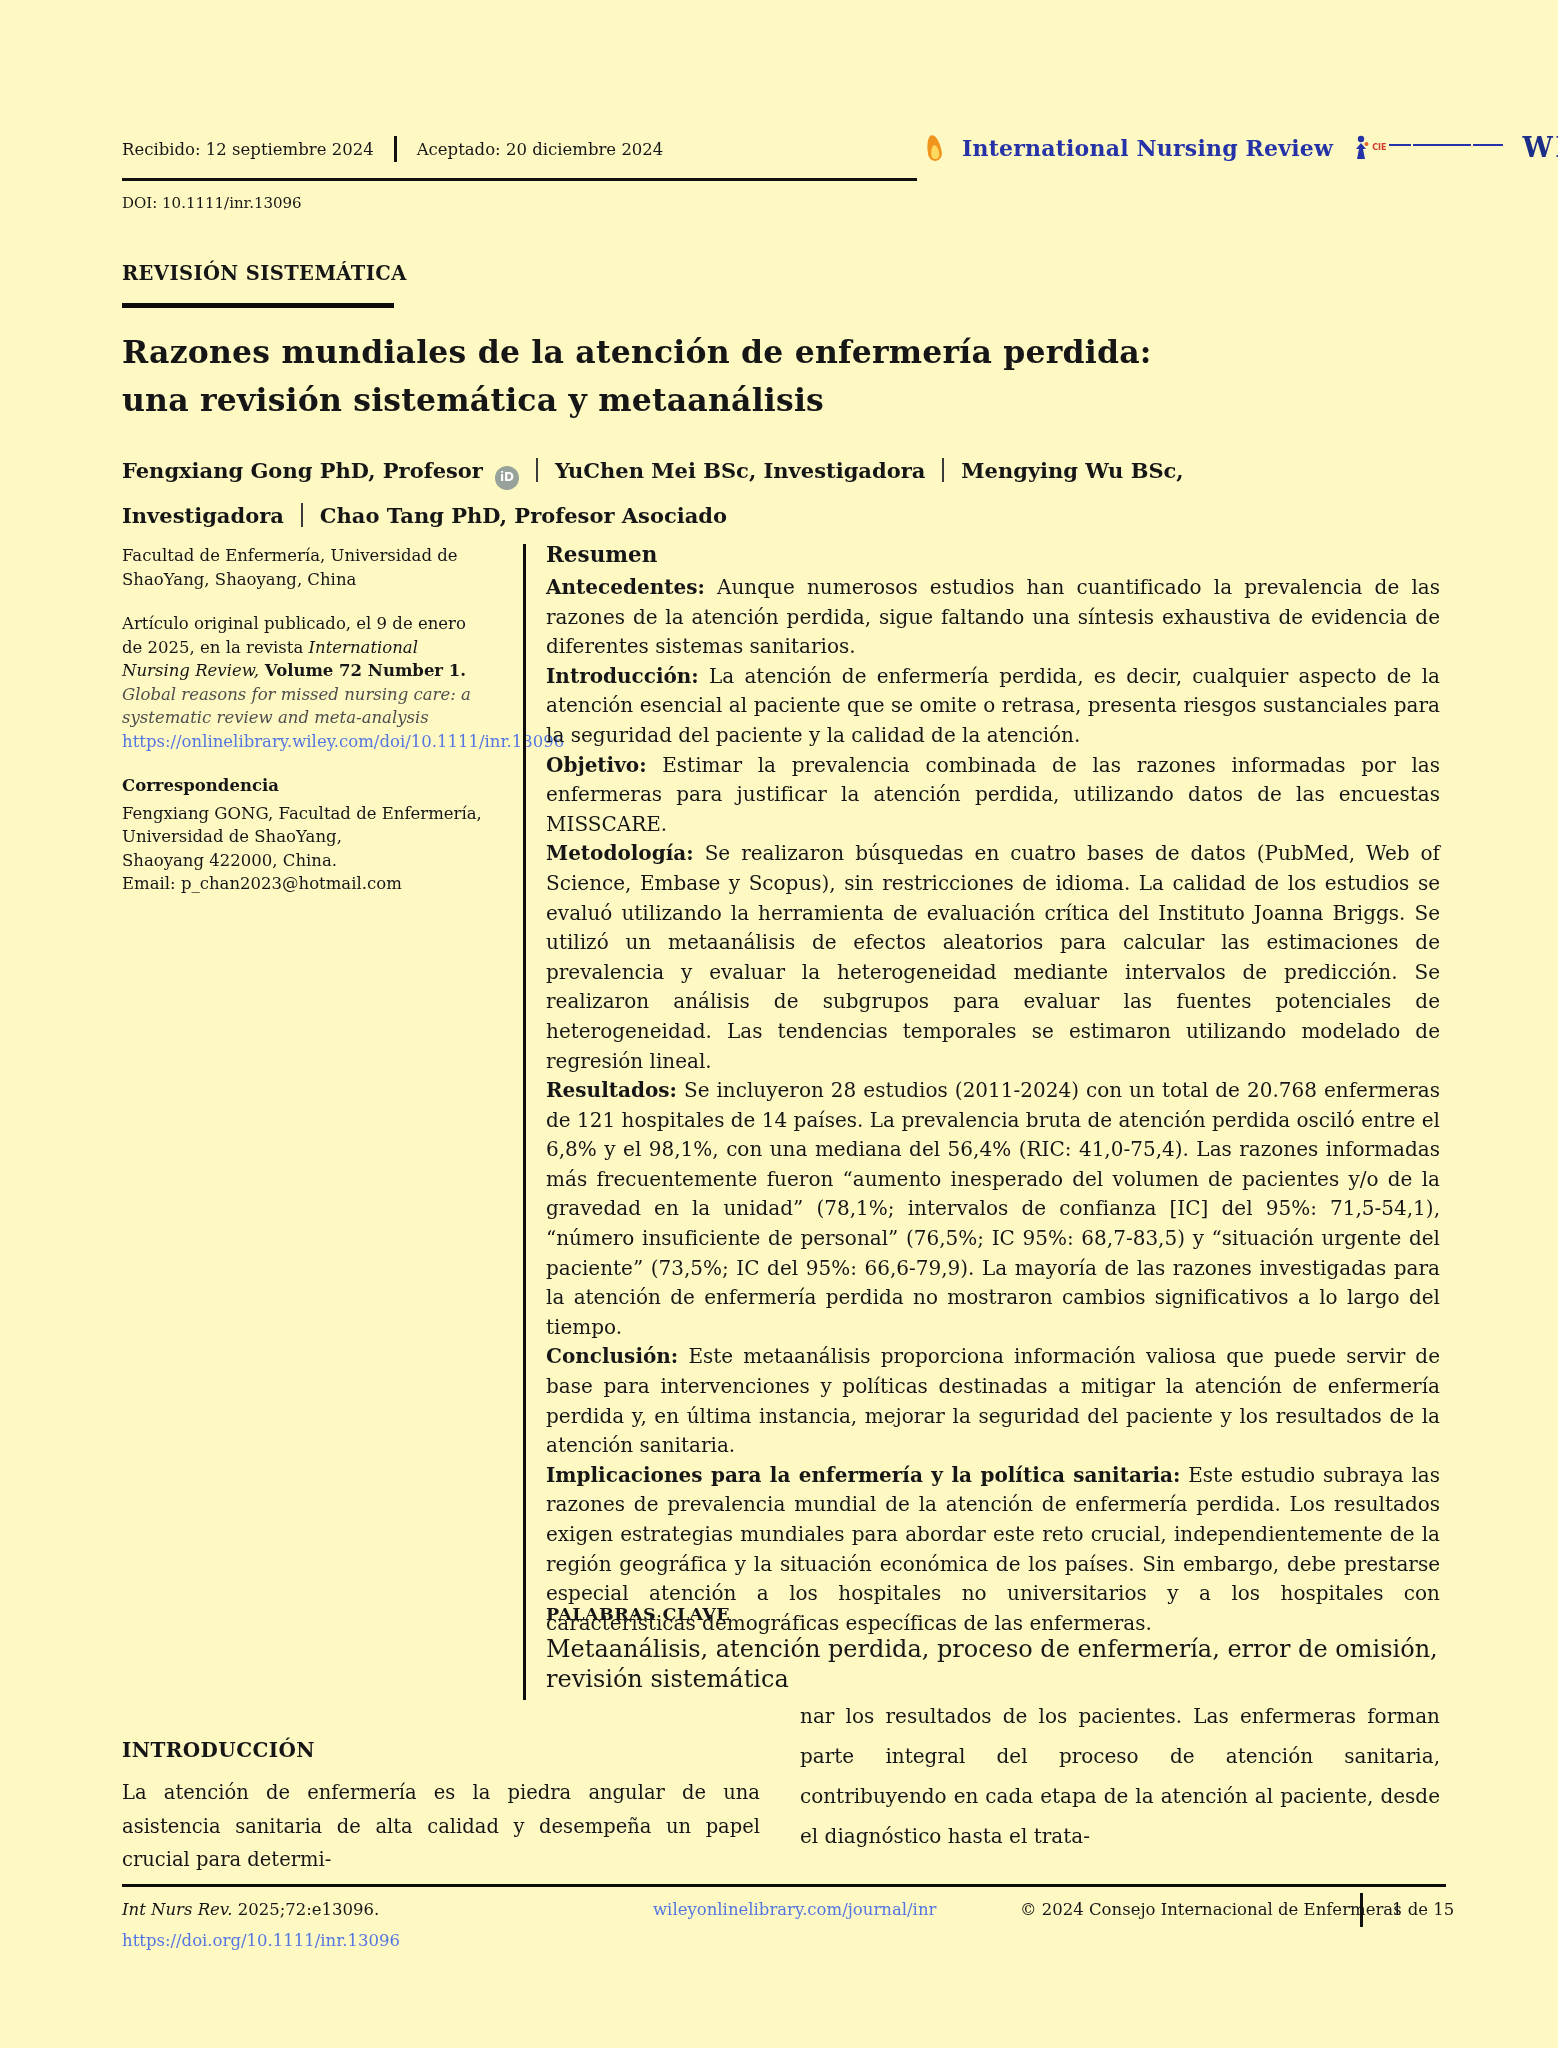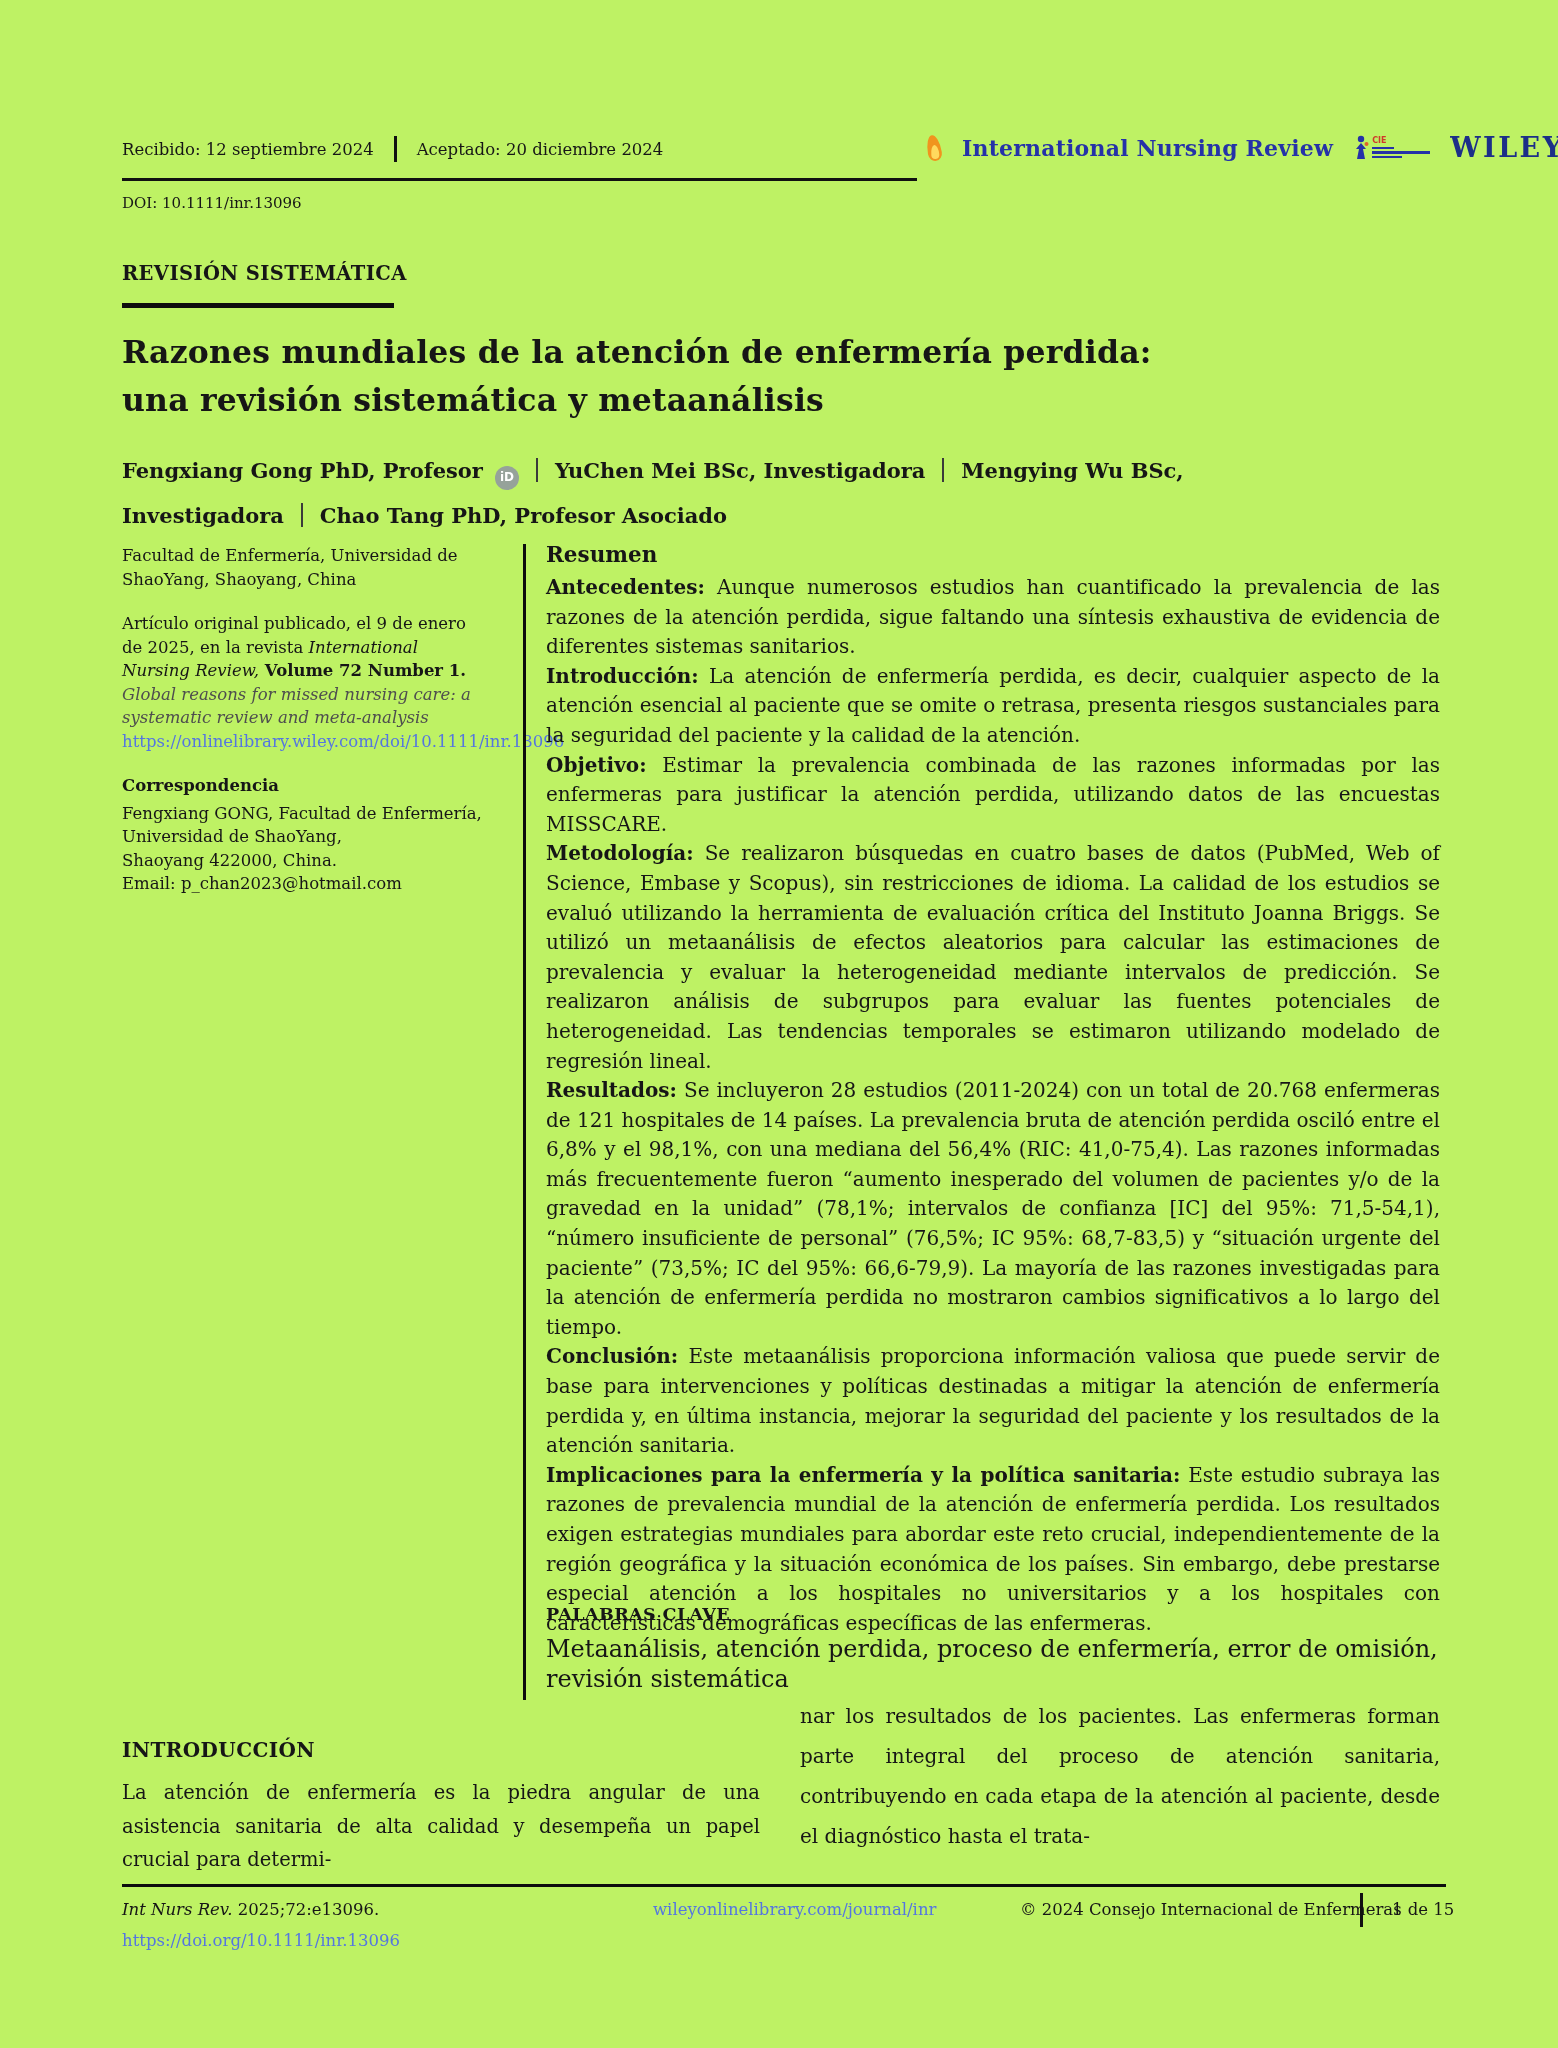"Recibido: 12 septiembre 2024" .page { background: #bef264 -> #fef9c3 }
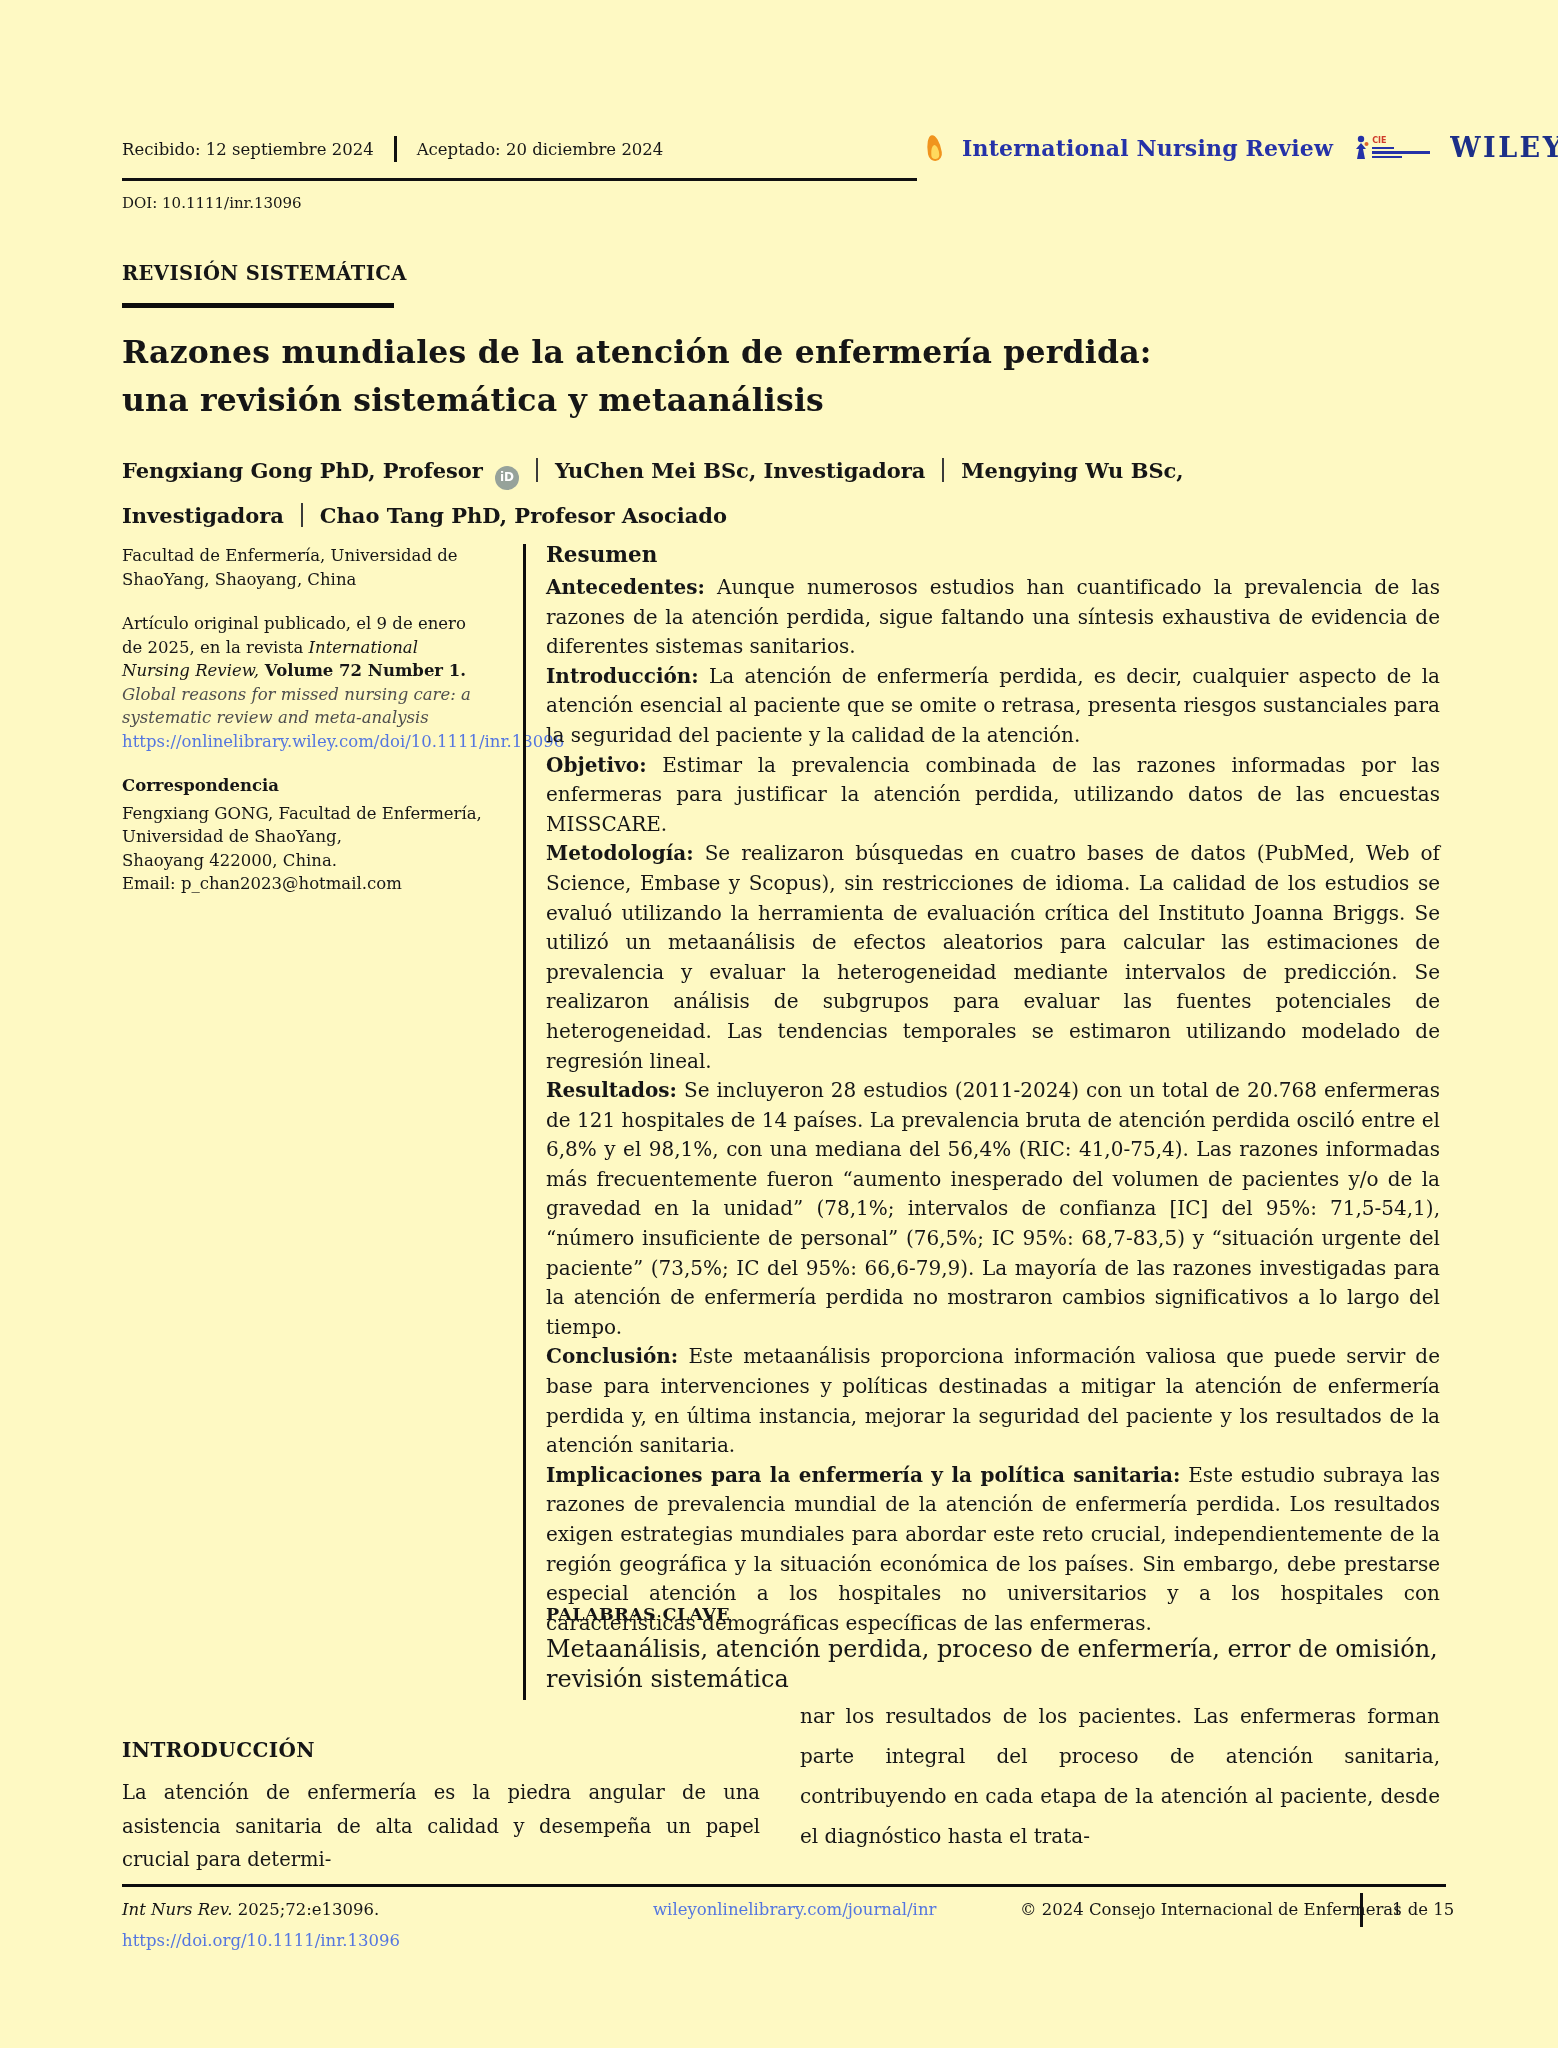"CIE" .icn-stack { flex-direction: column -> row }
